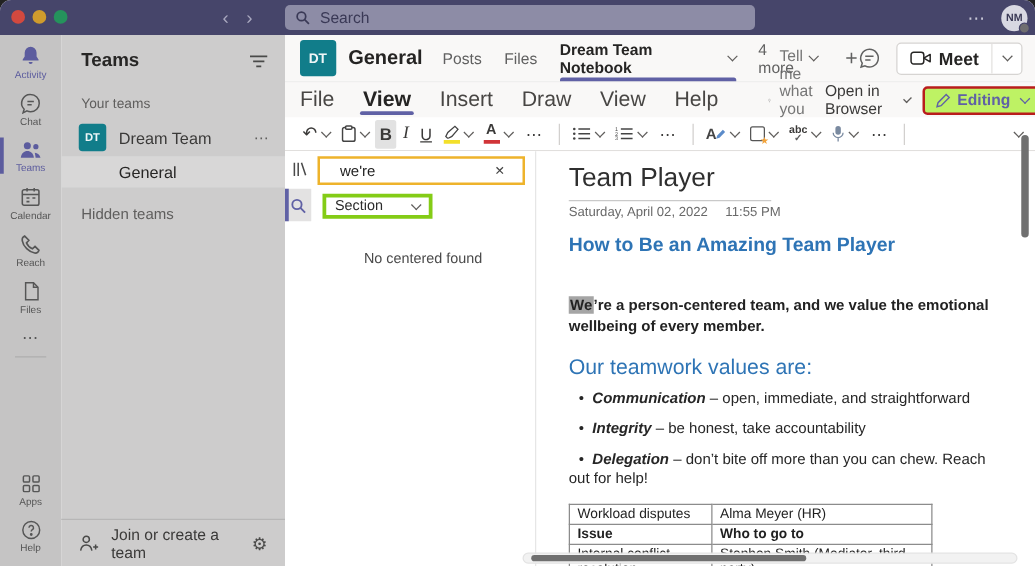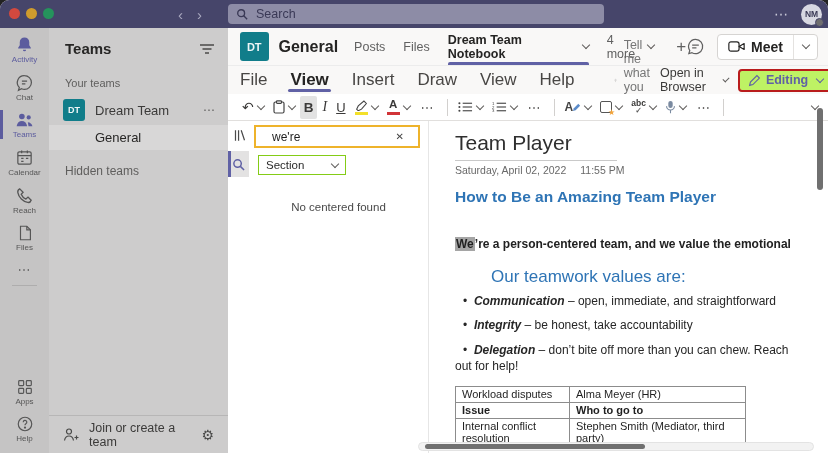"Section" .sdrop { border: 1px solid #84cc16 -> 3px solid #84cc16 }
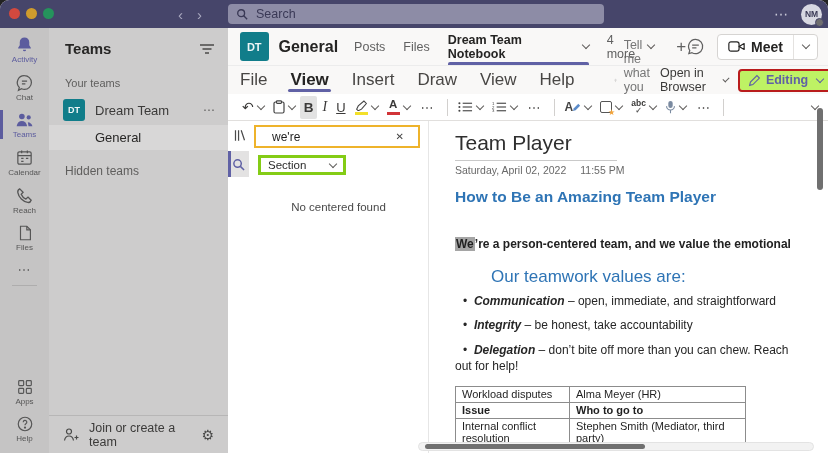"wellbeing of every member." span { html: none -> <span>wellbeing of every member.</span> }
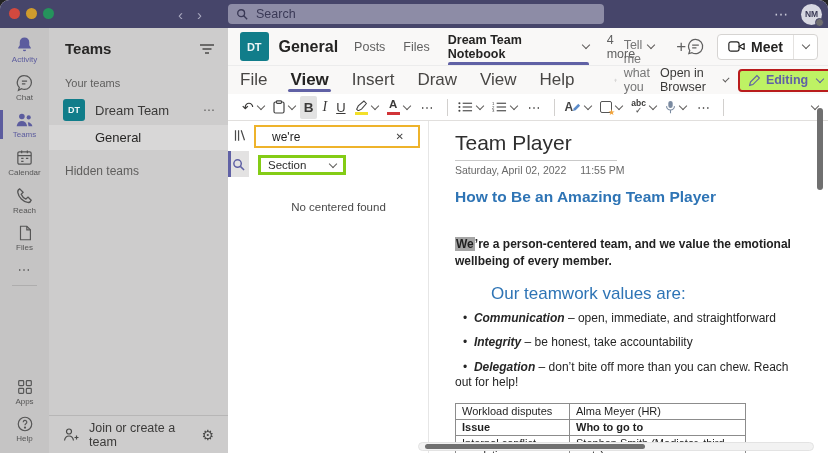"Our teamwork values are:" .pg-h3 { margin-left: 36px -> none }
